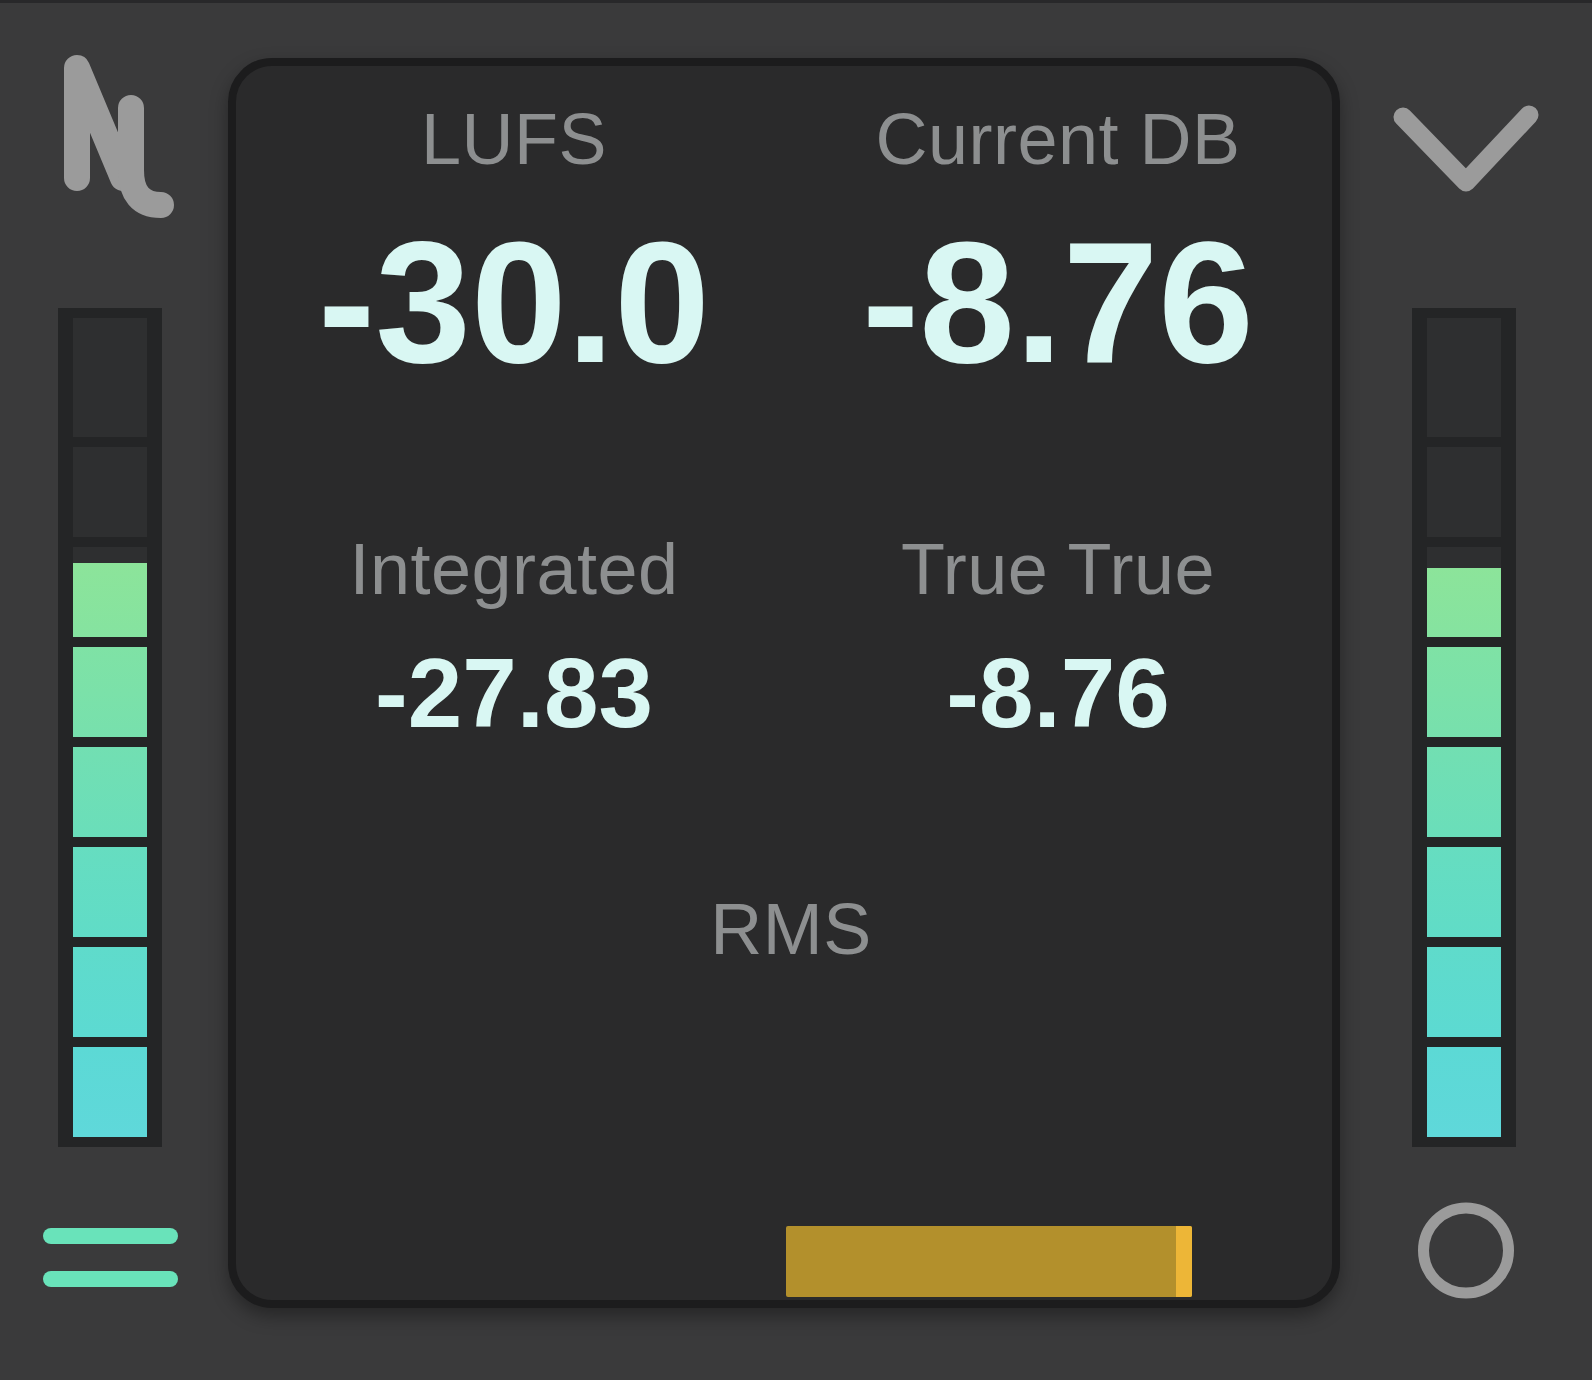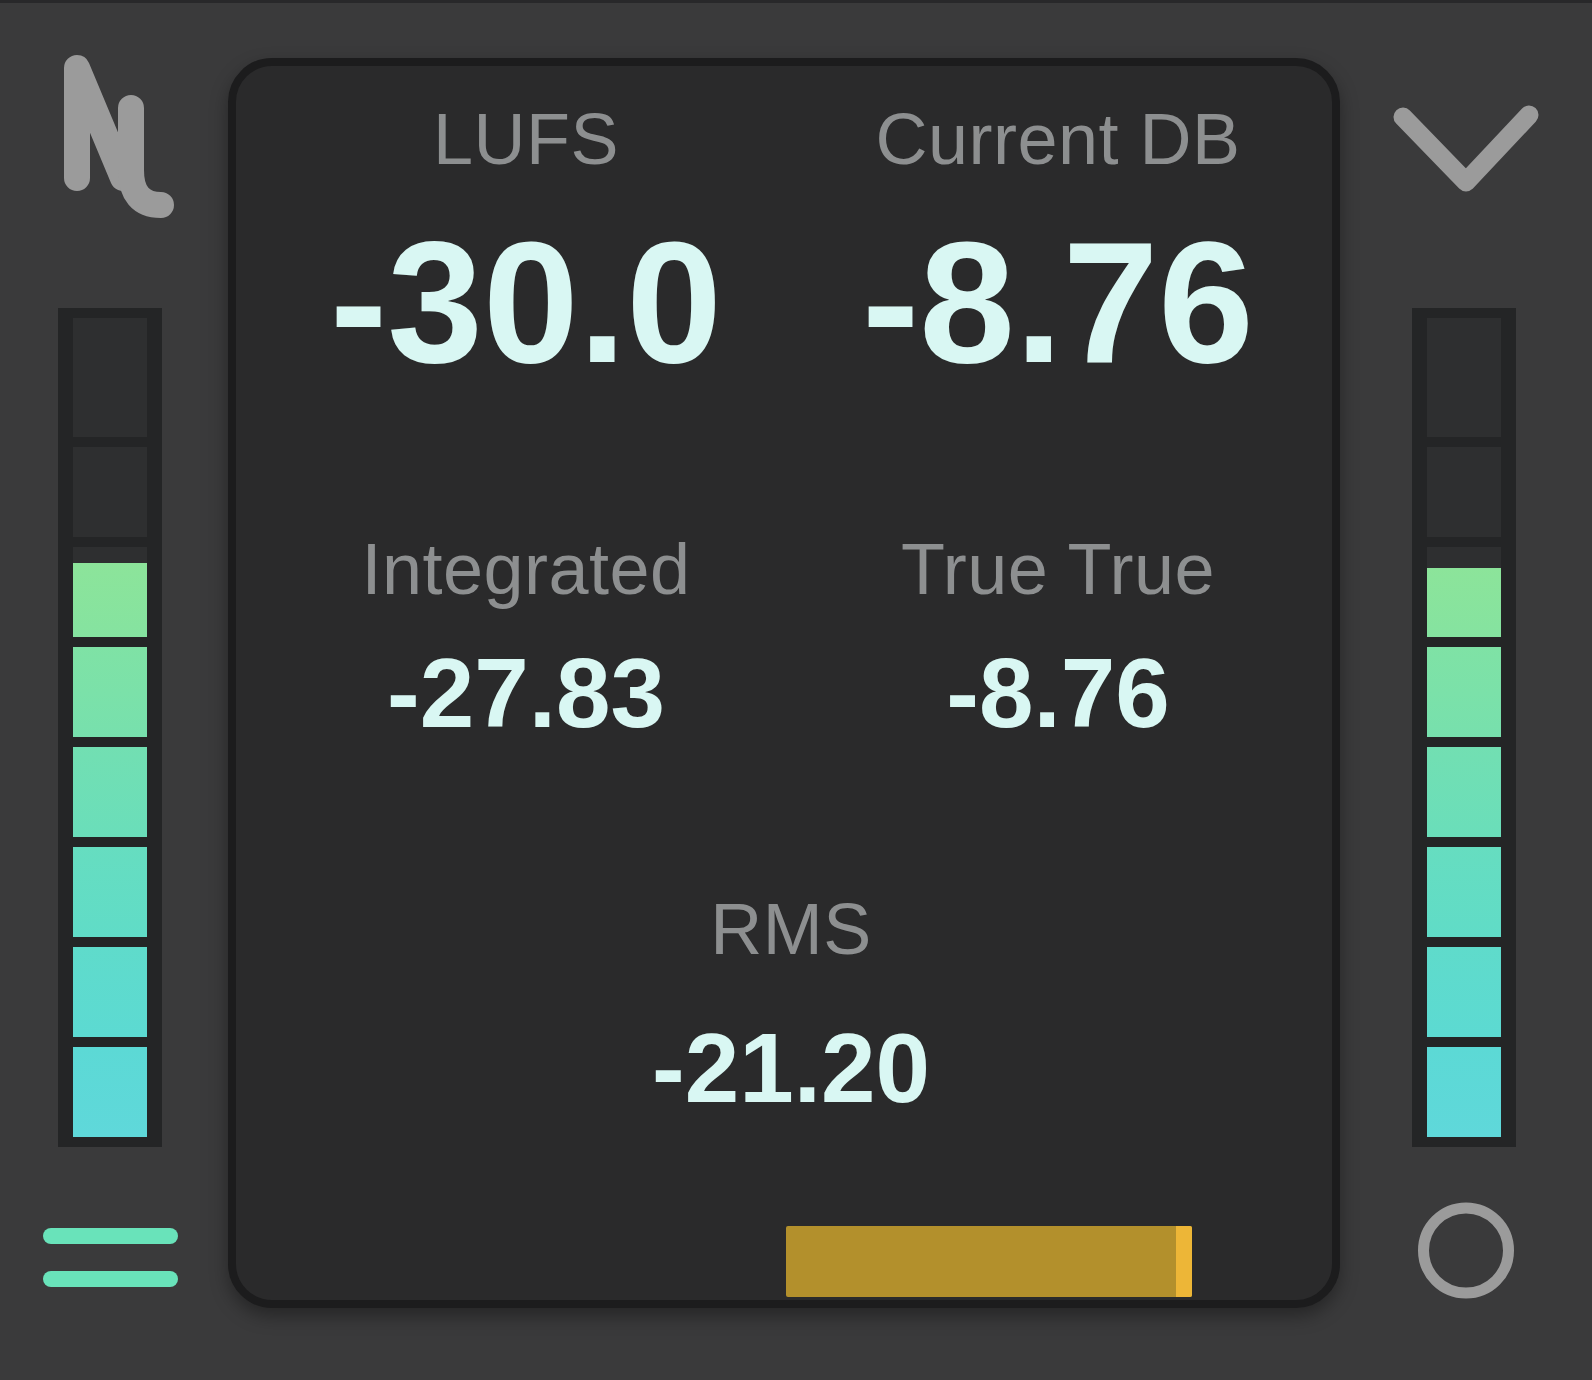"LUFS" .col-l { left: 16px -> 4px }
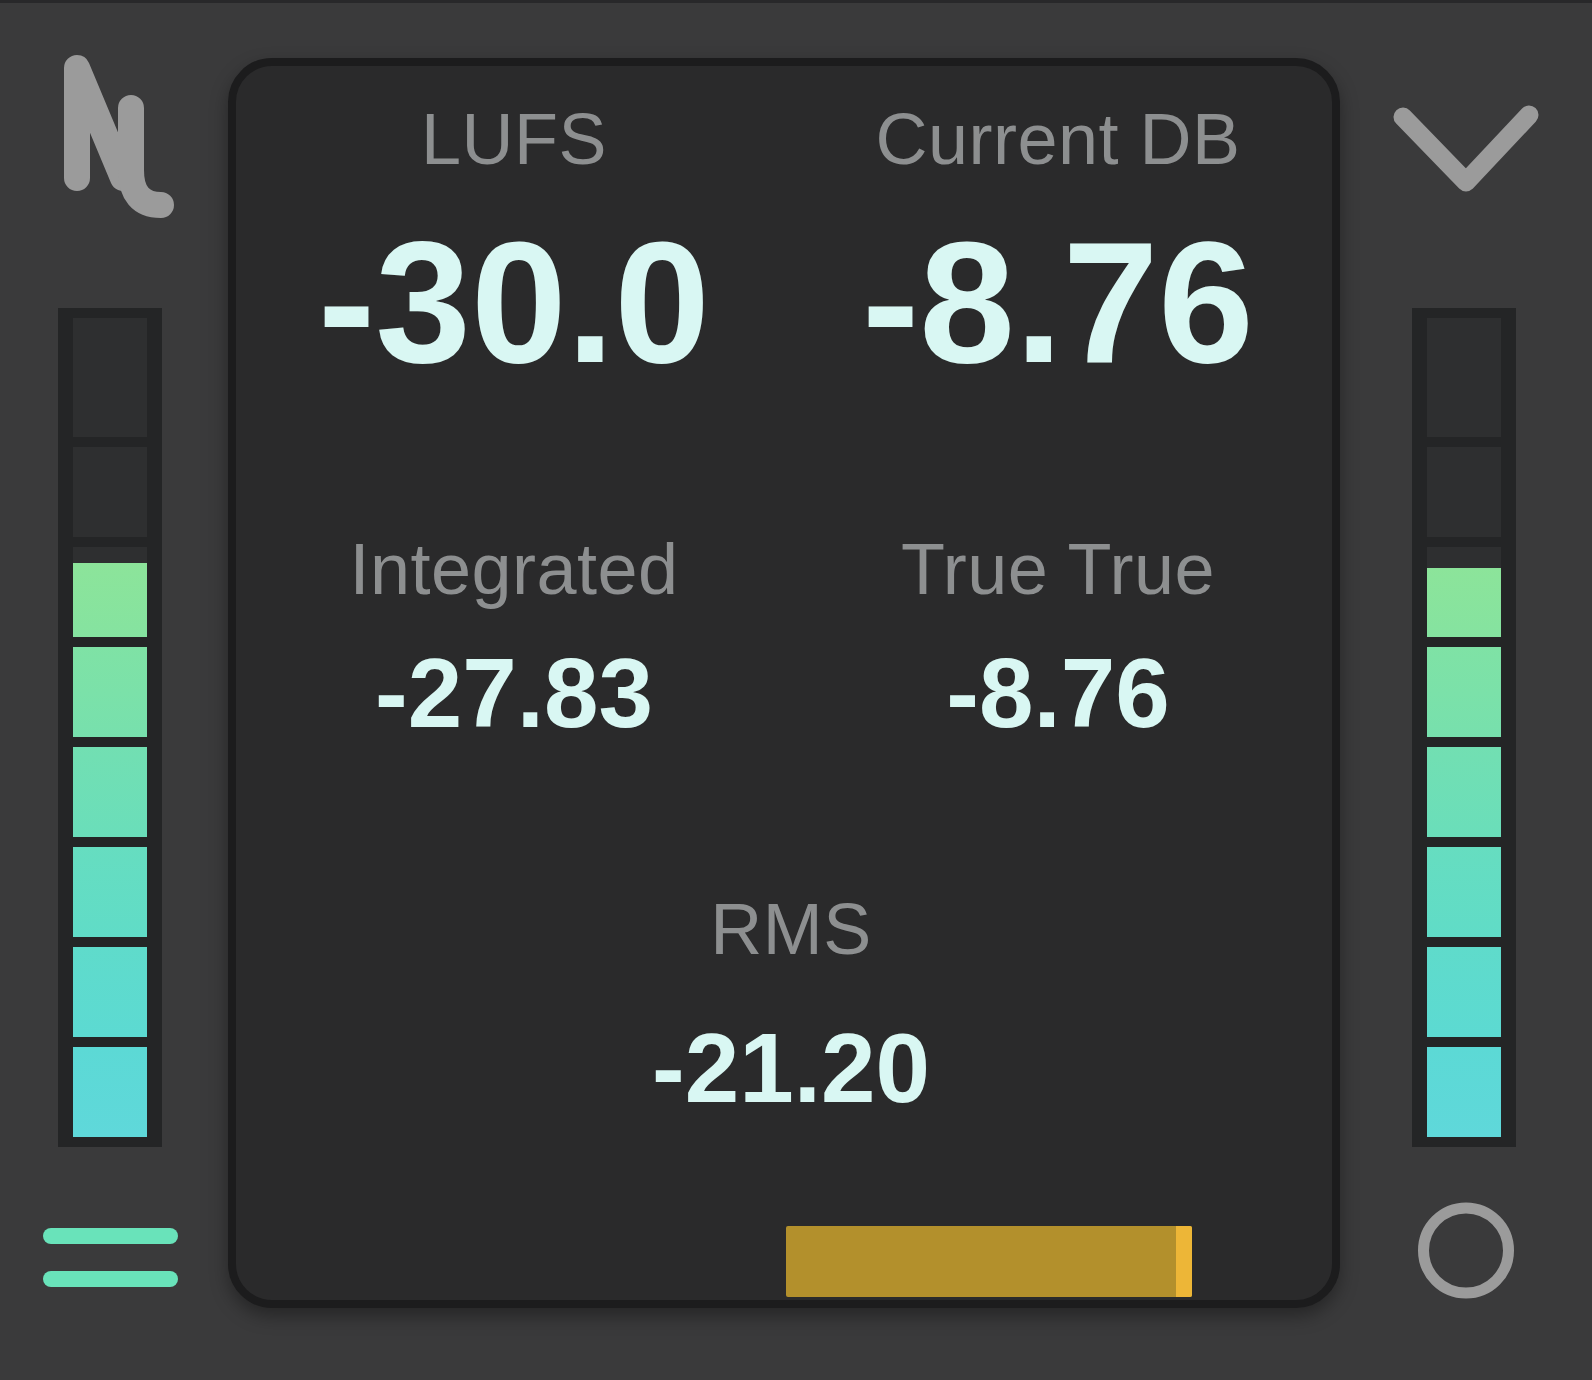"-21.20" div.txt { html: <div>-21.20</div> -> none }
